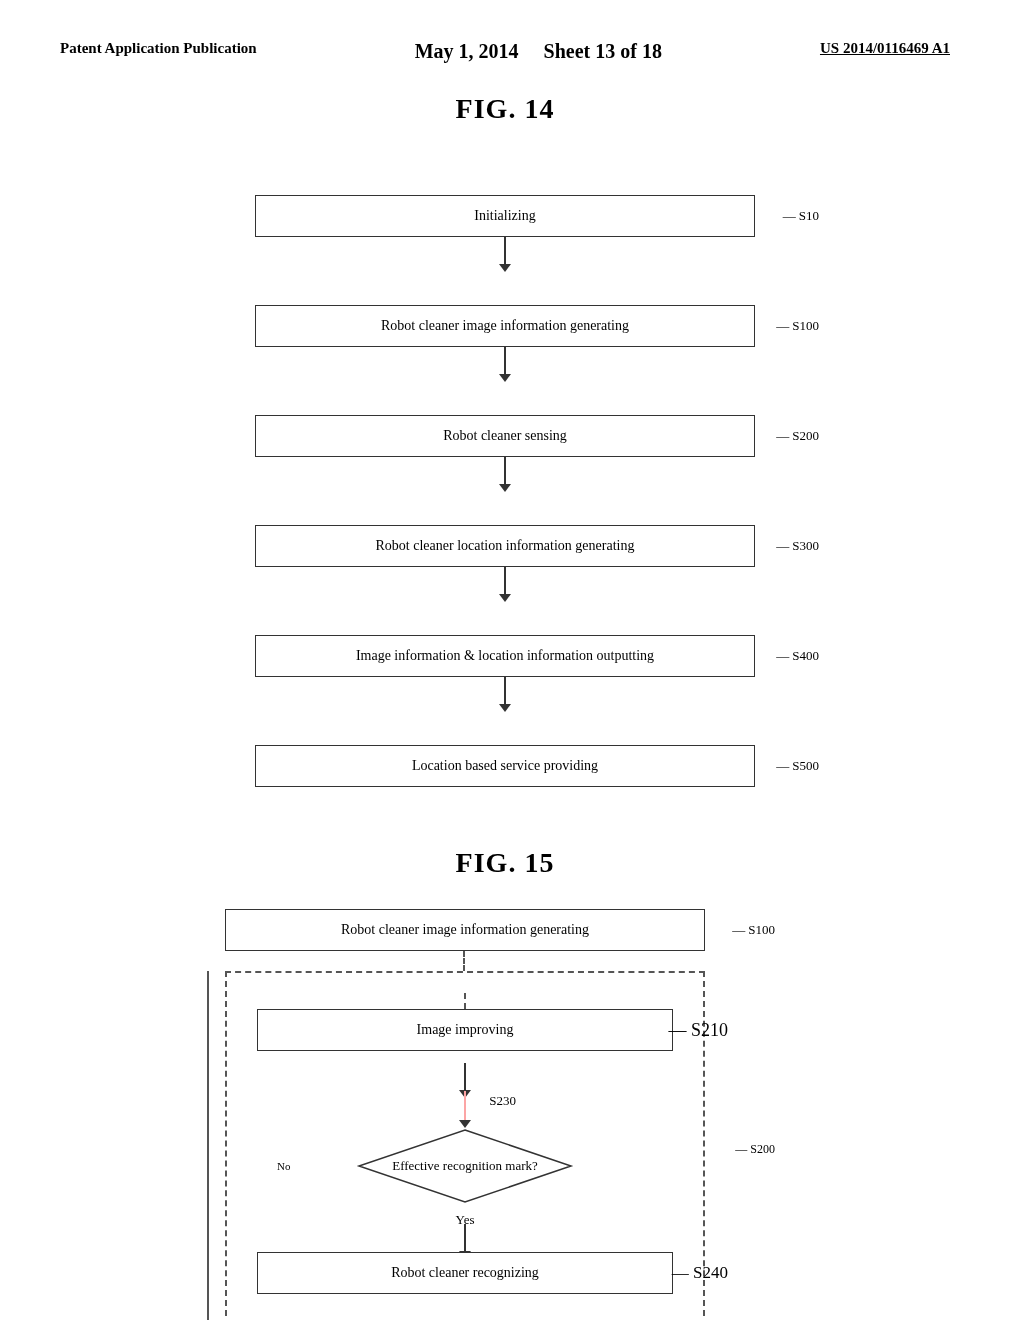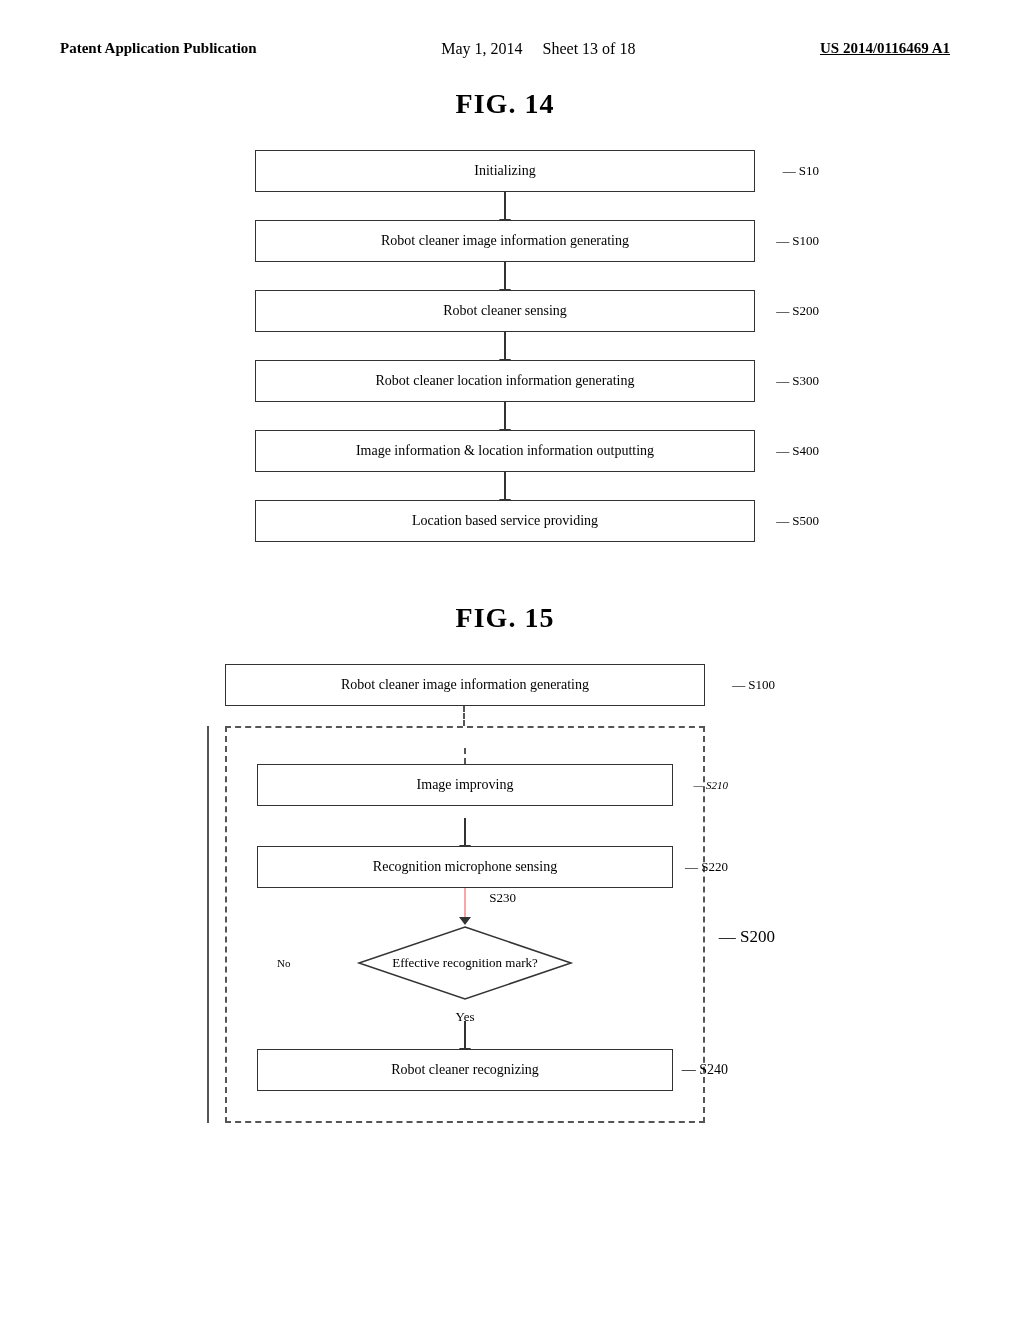"May 1, 2014 Sheet 13" .header-center { font-size: 16px -> 20px; font-weight: none -> bold }
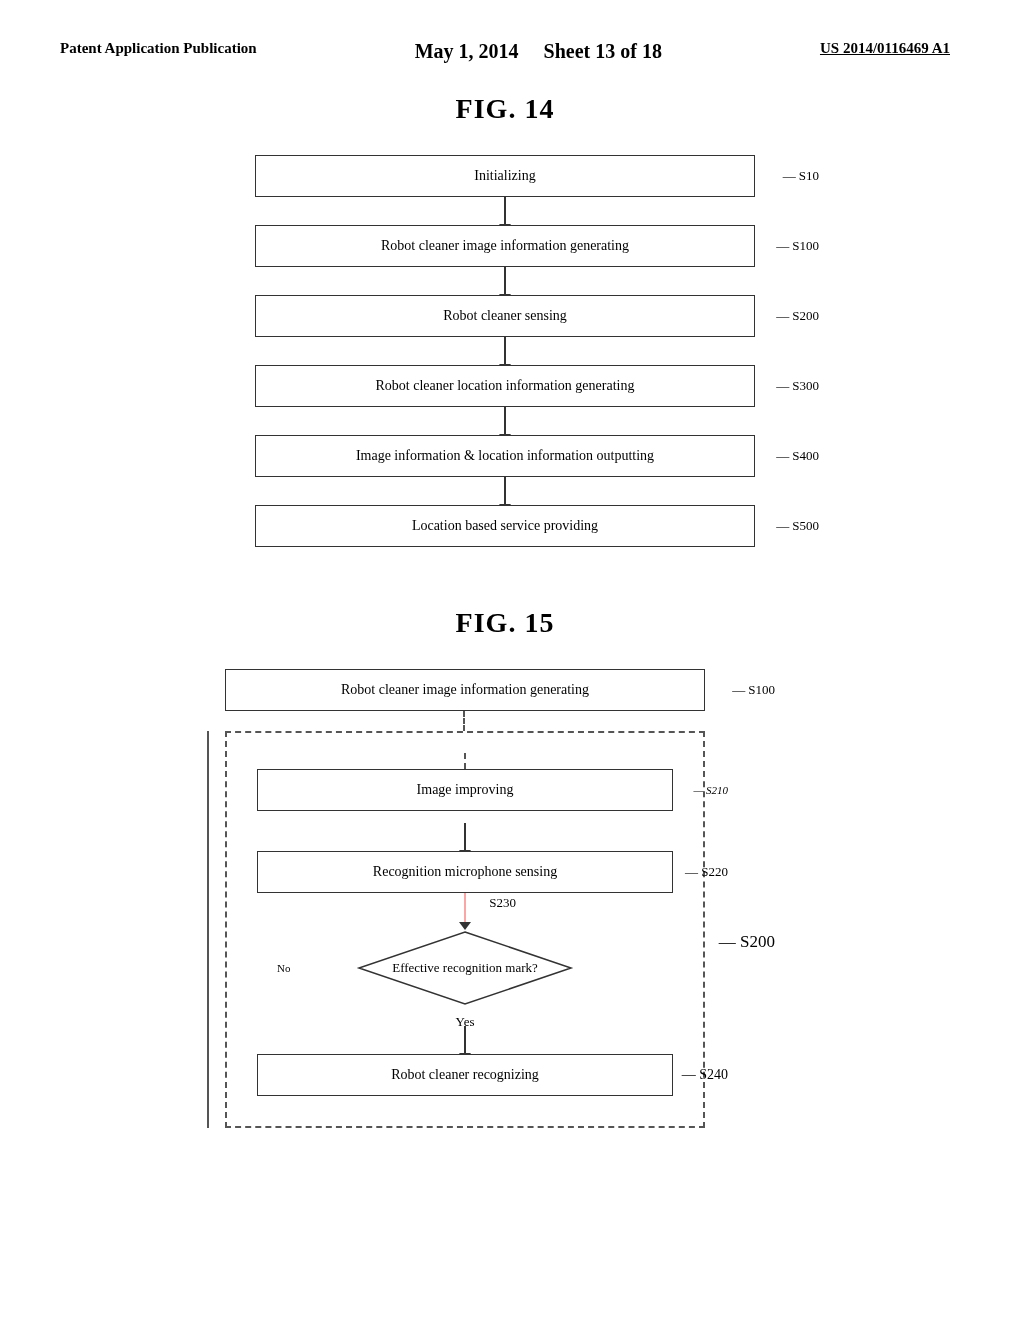"Initializing" .flow-row { margin-top: none -> 40px }
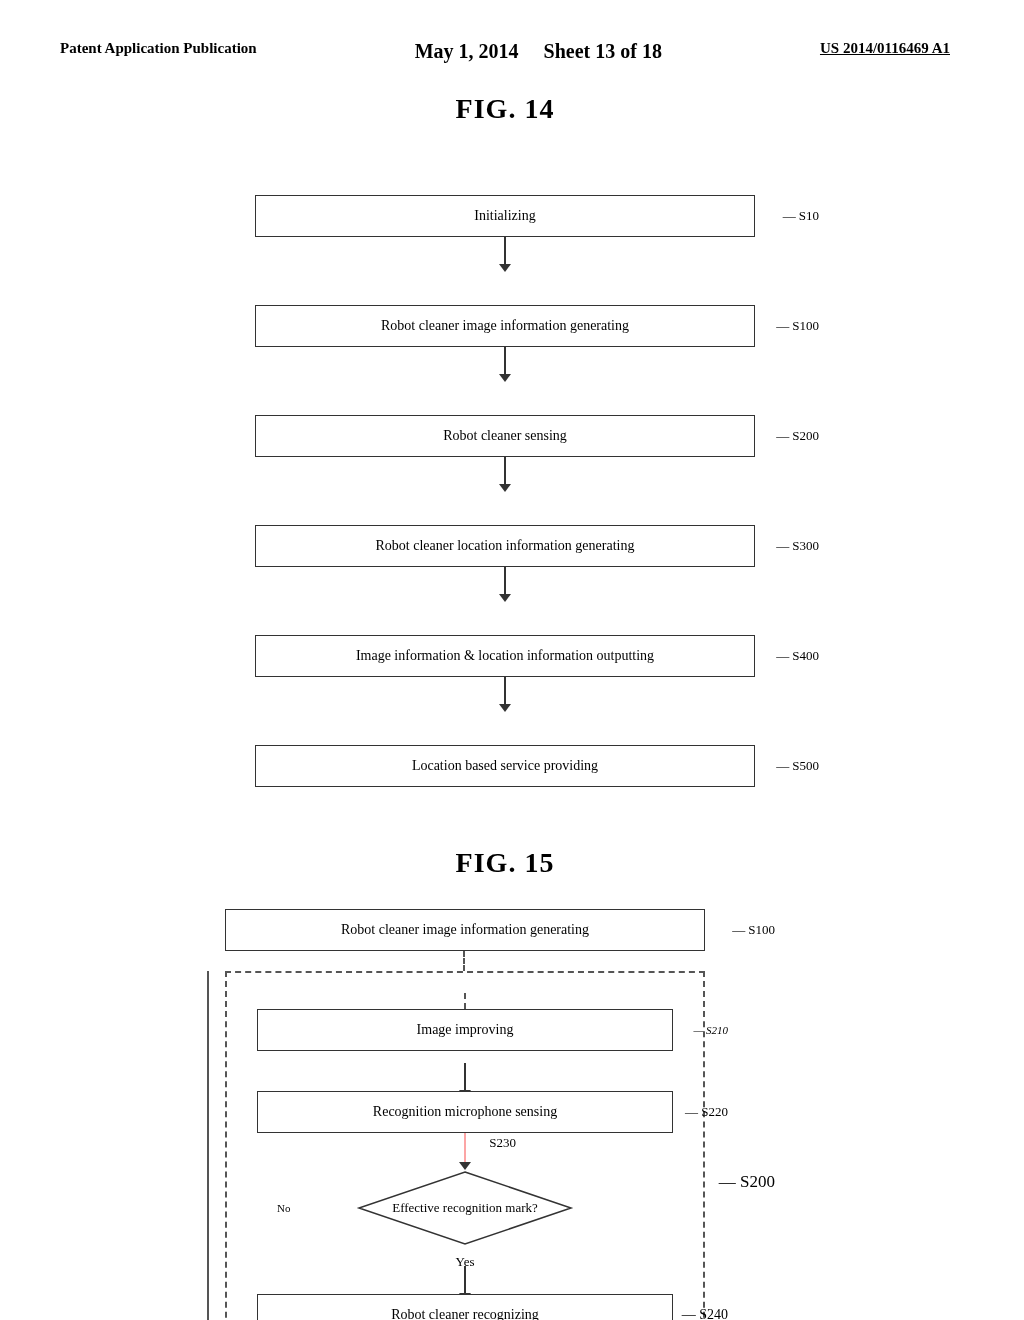"— S210" div { font-size: 11px -> 18px; font-style: italic -> none }
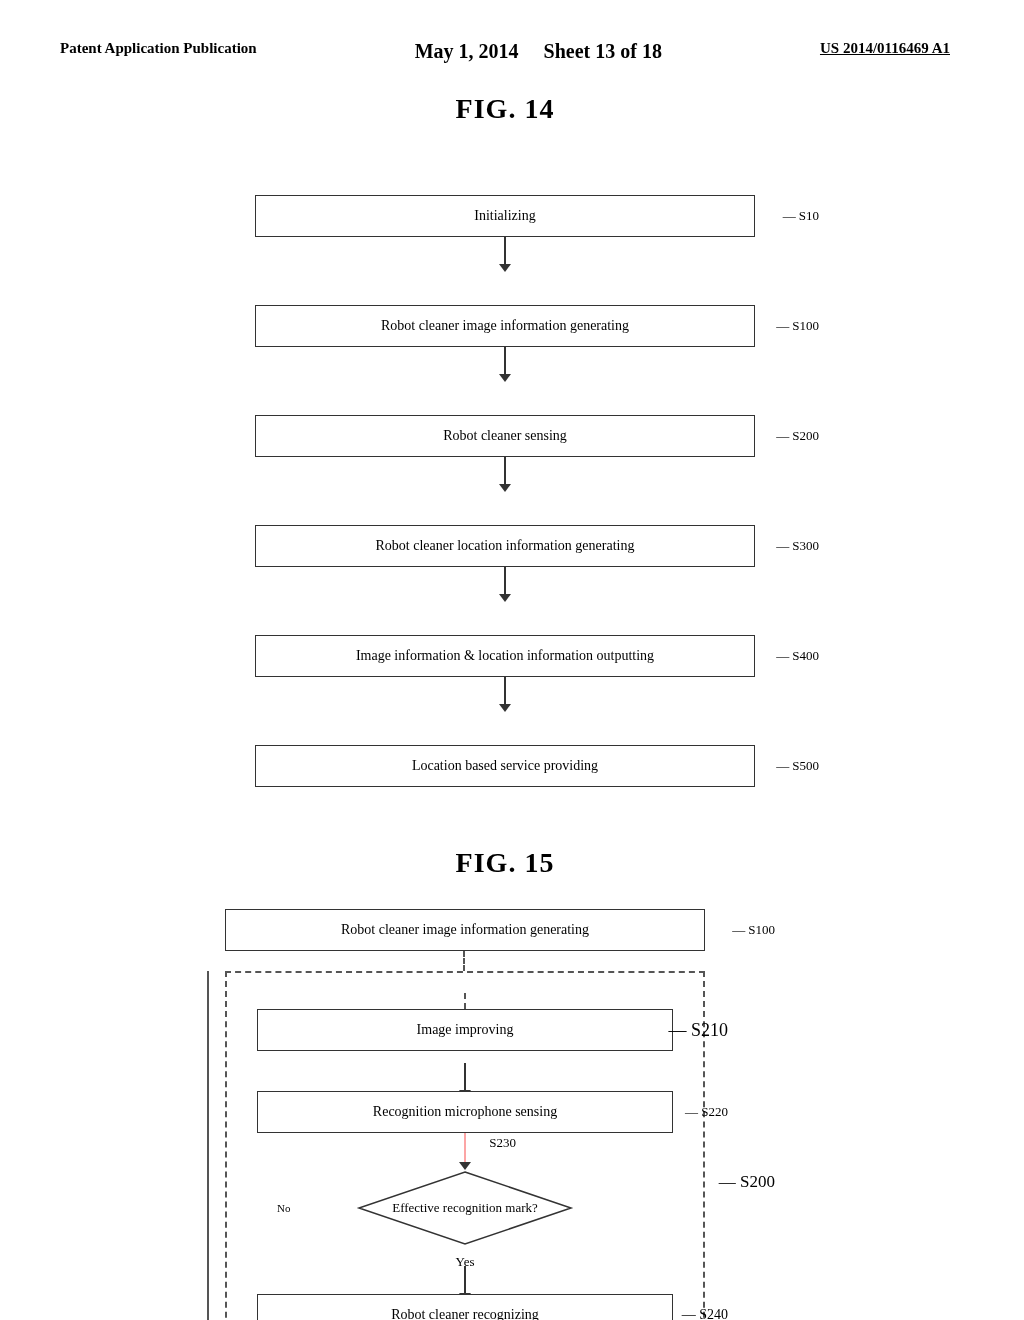"Recognition microphone sensing" div { html: <div> <div> <span>Recognition microphone sensing</span> </div> <div> — <span>S220</span> </div> </div> -> none }
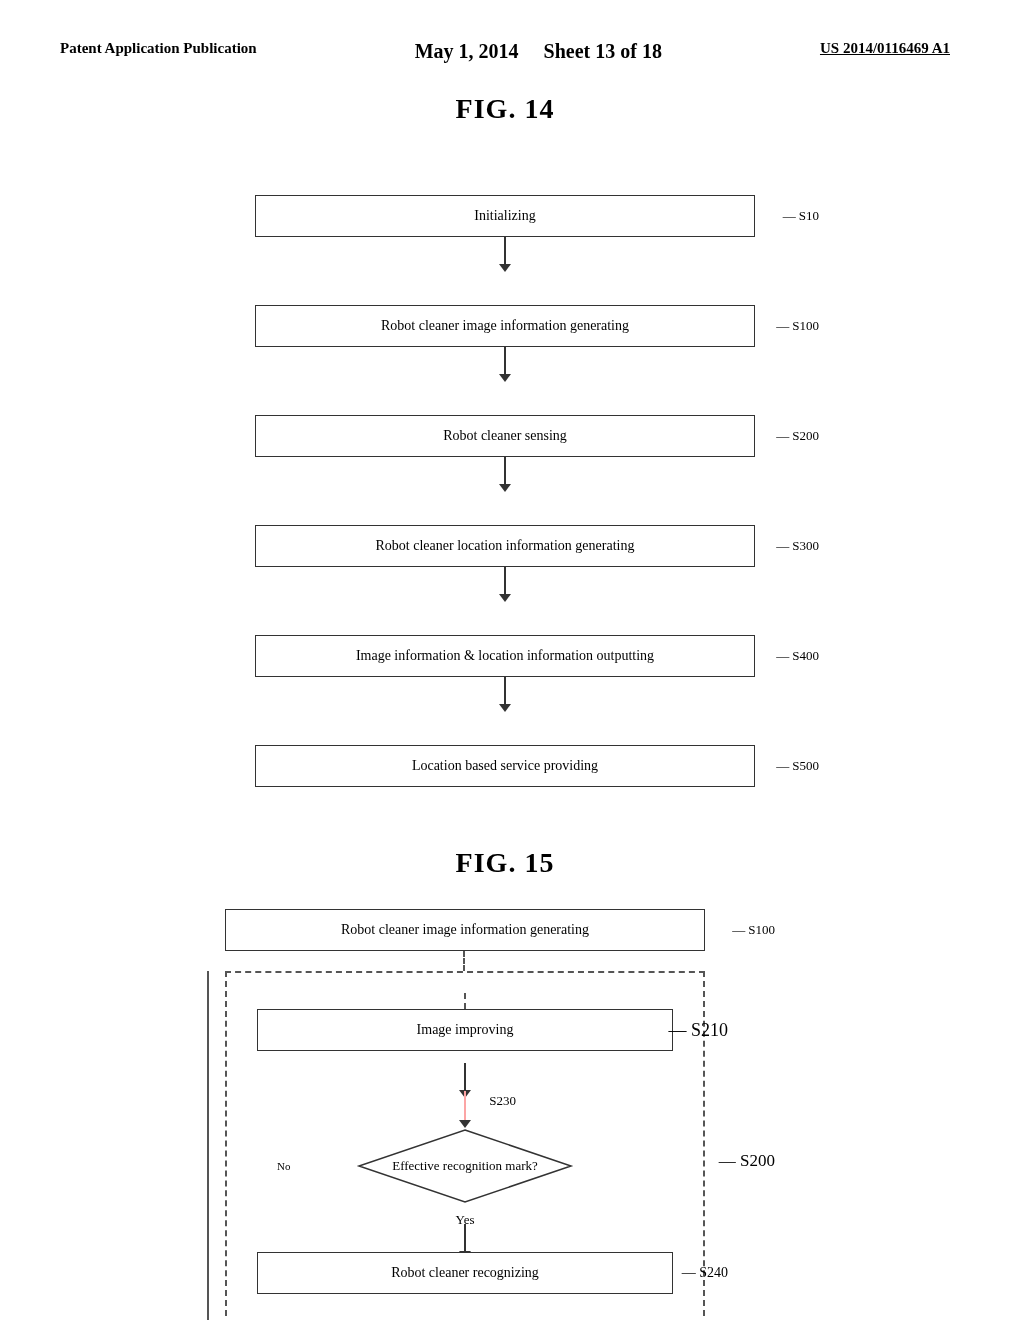"— S200" div { font-size: 17px -> 12px; margin-top: 12px -> none }
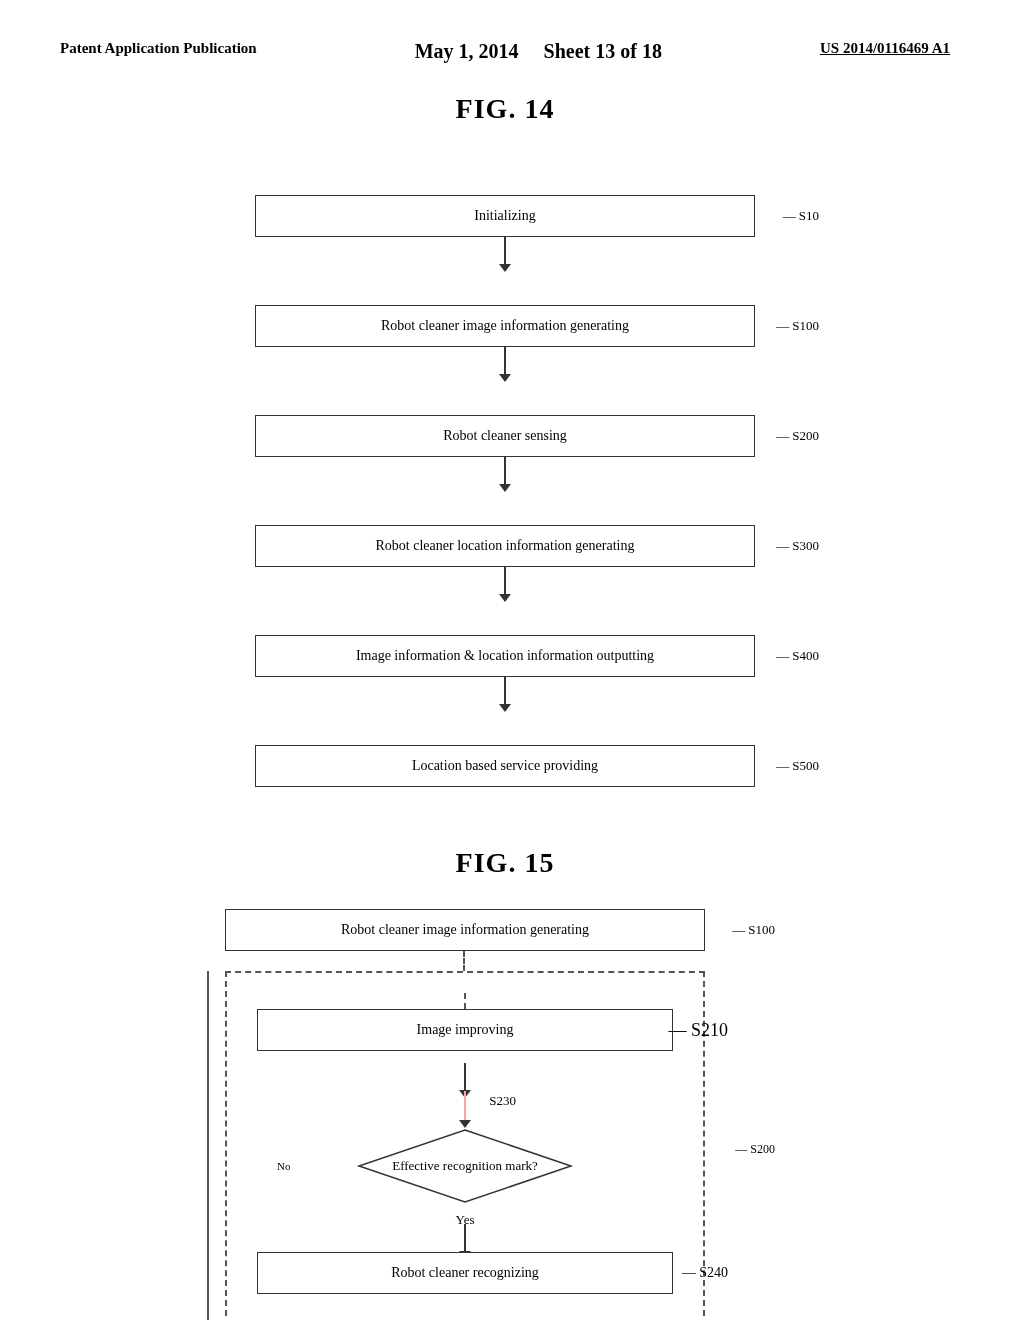"— S240" div { font-size: 14px -> 17px }
